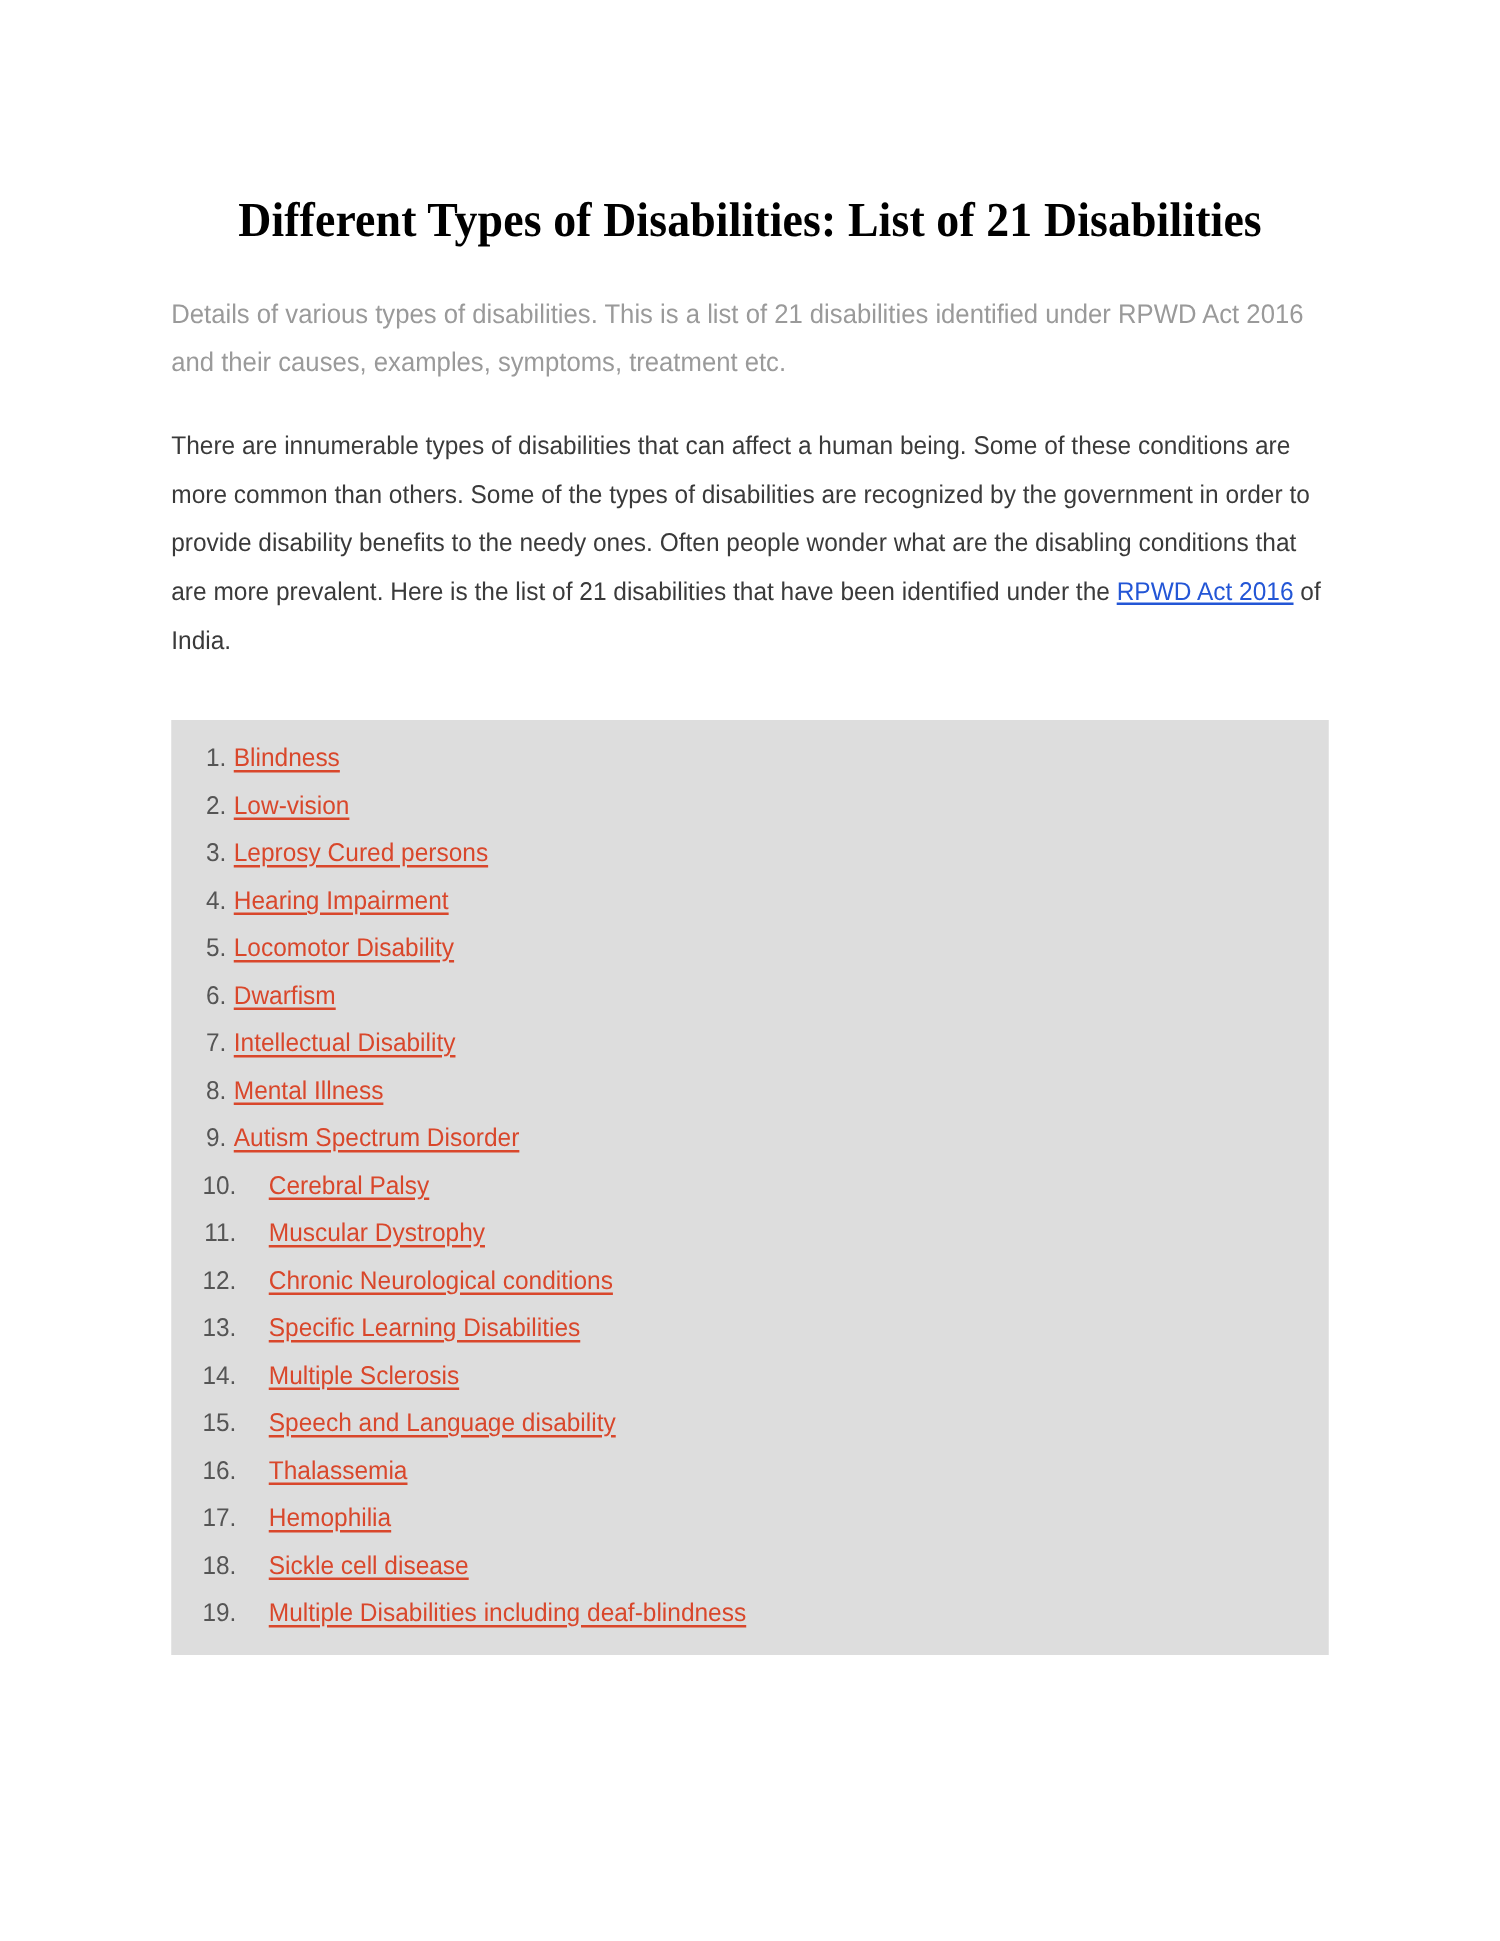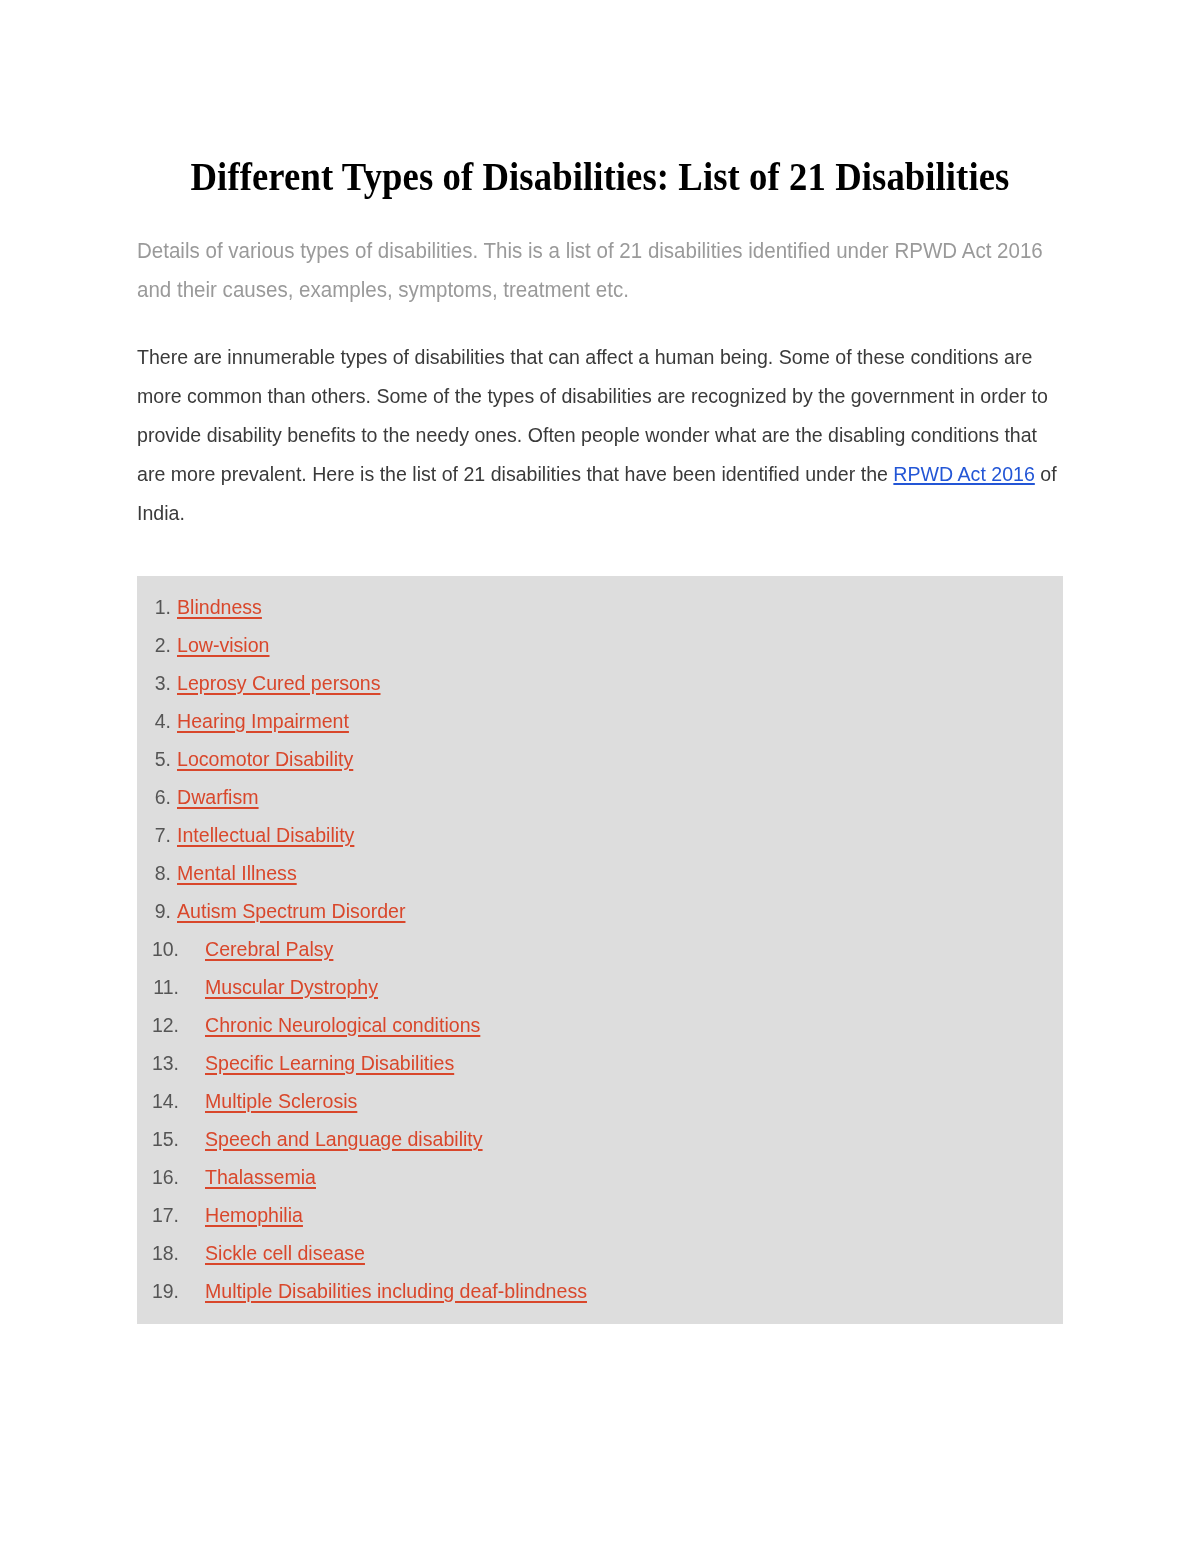"Blindness" .types-list { margin: 4px -> 14px }
